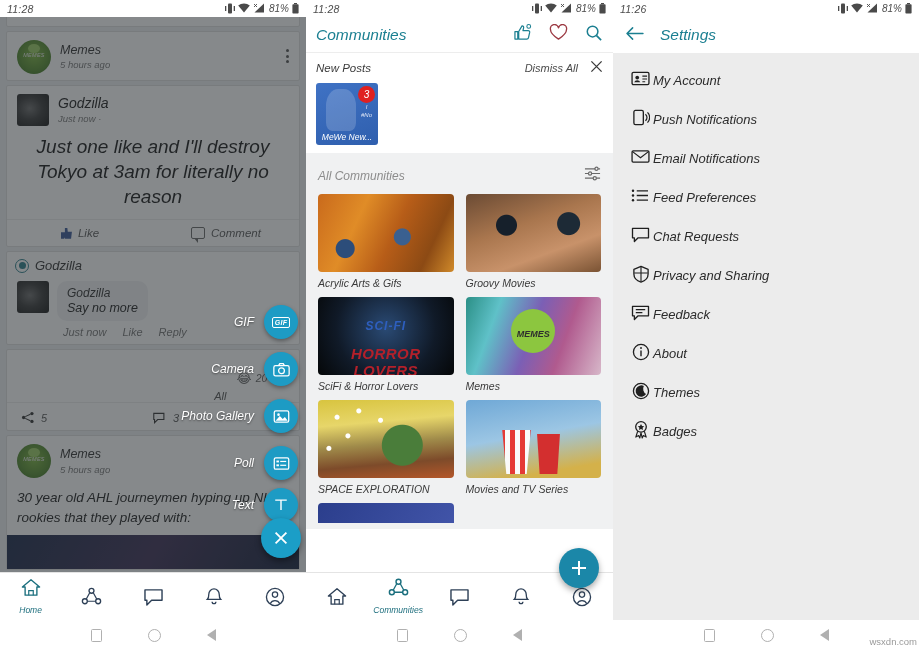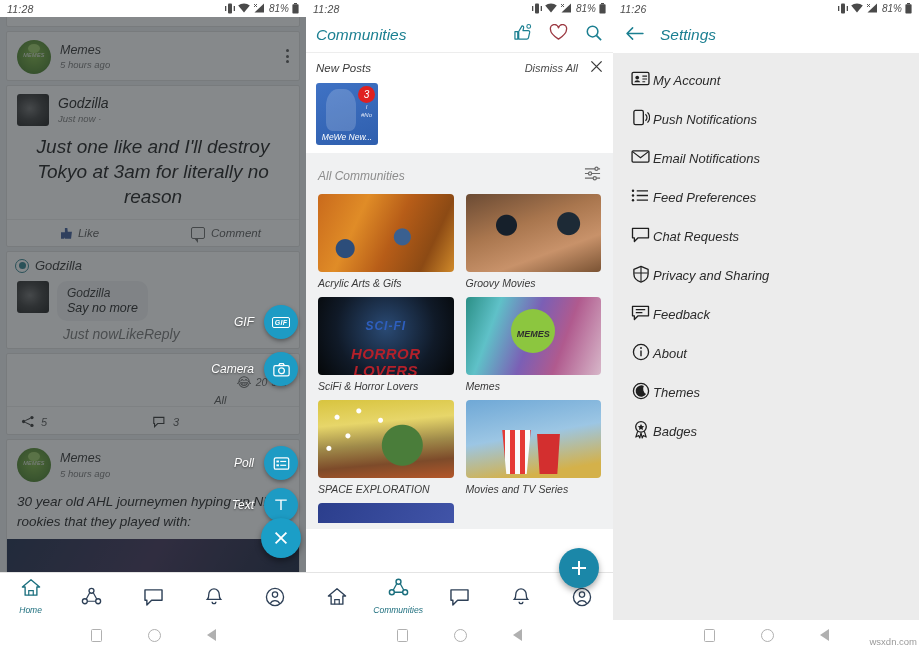"Just now" .cmt-actions { font-size: 14px -> 11px; gap: none -> 16px }
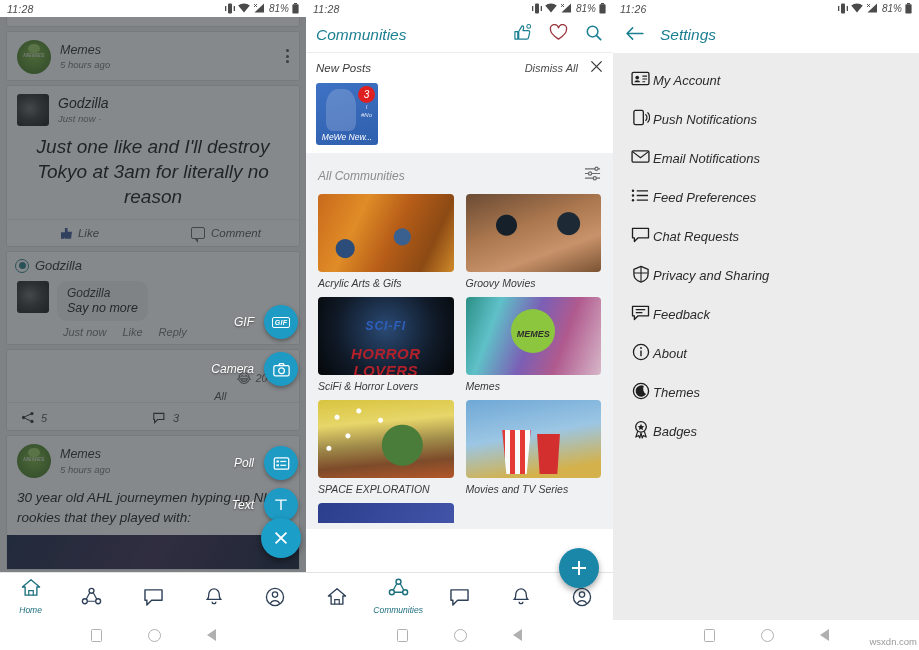"Photo Gallery" div.fab-item { html: none -> <div> <span>Photo Gallery</span> <span> <svg> <rect></rect> <circle></circle> <path></path> </svg> </span> </div> }
